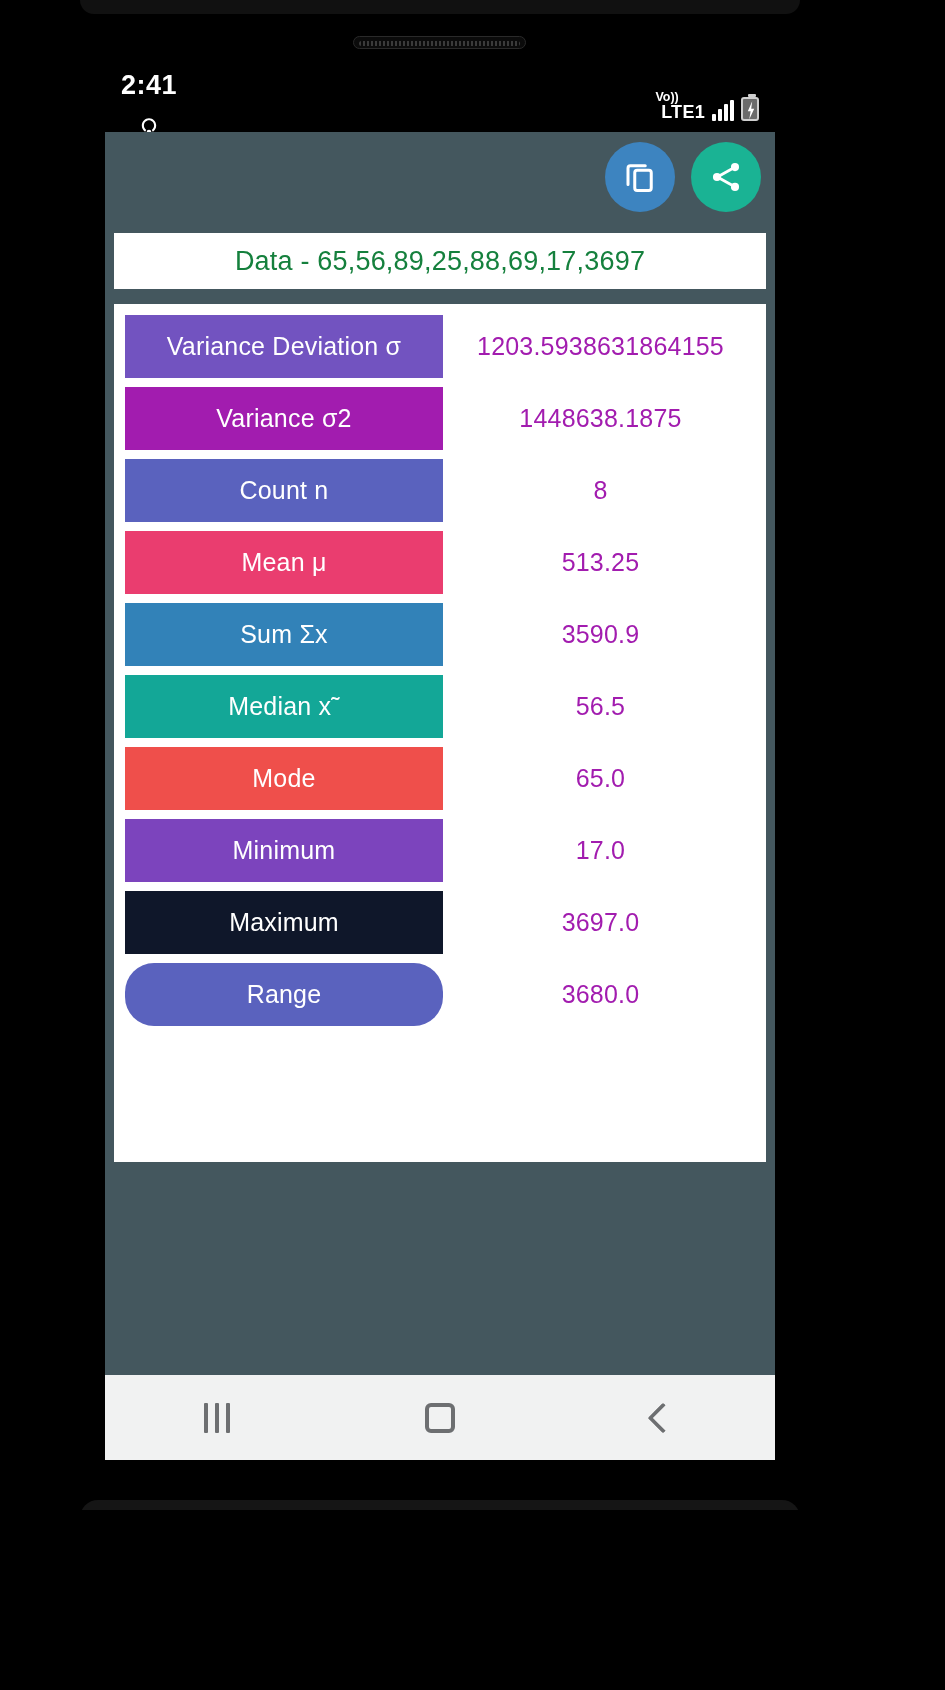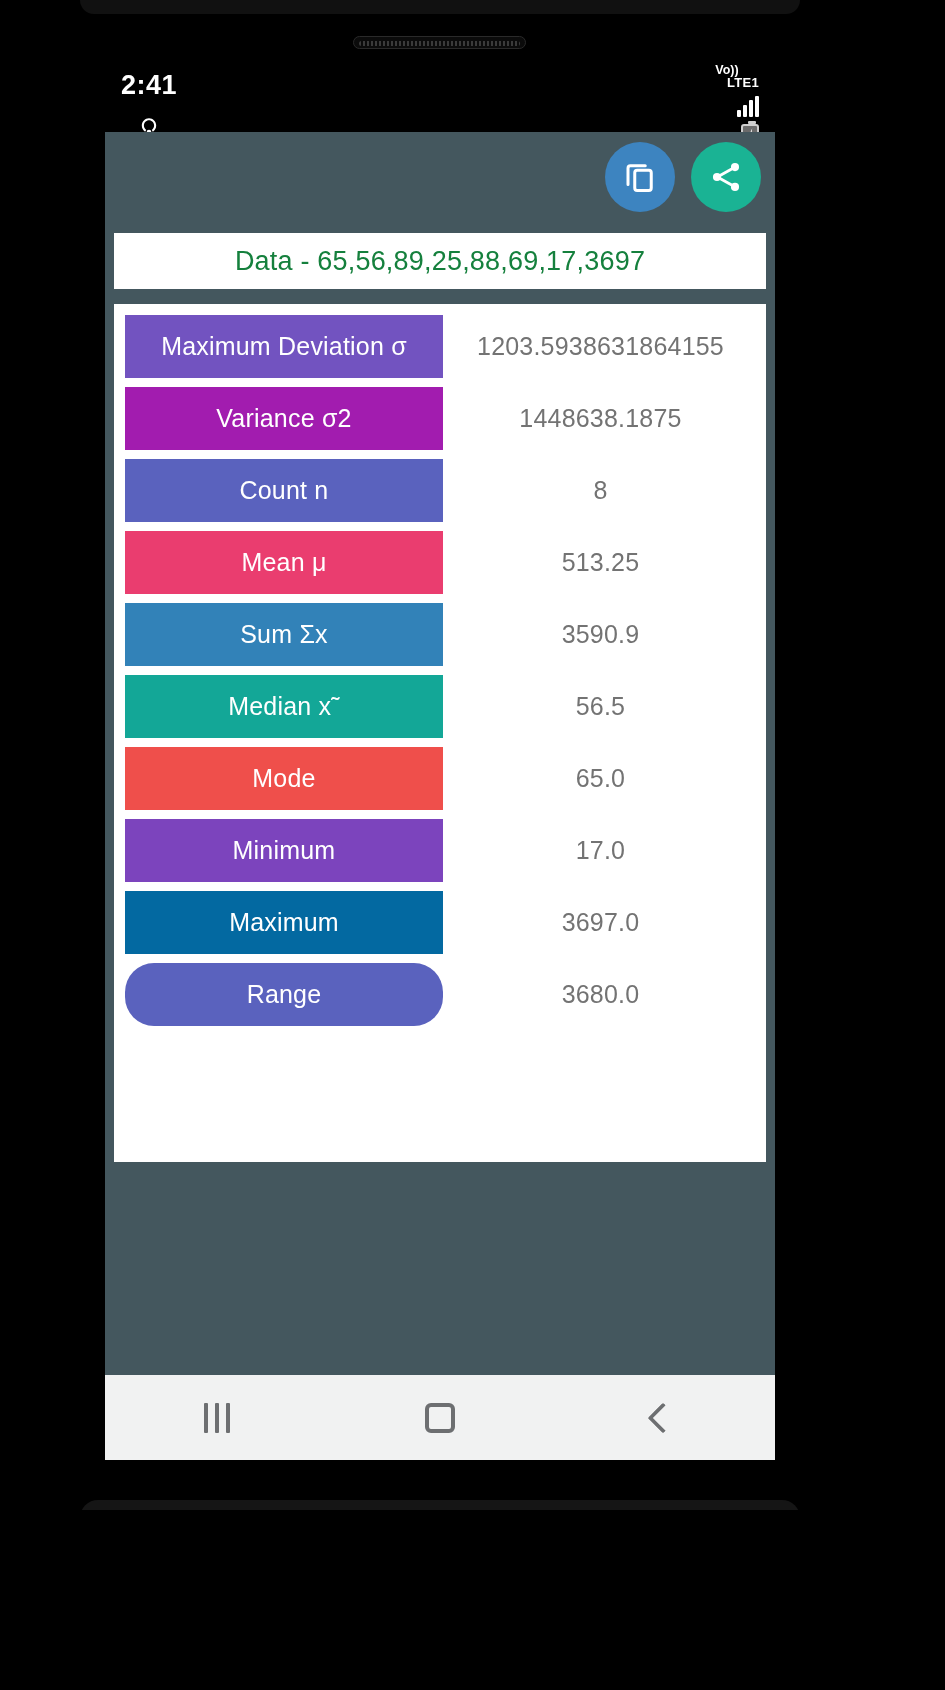"Vo))" .sb-right { flex-direction: column -> none }
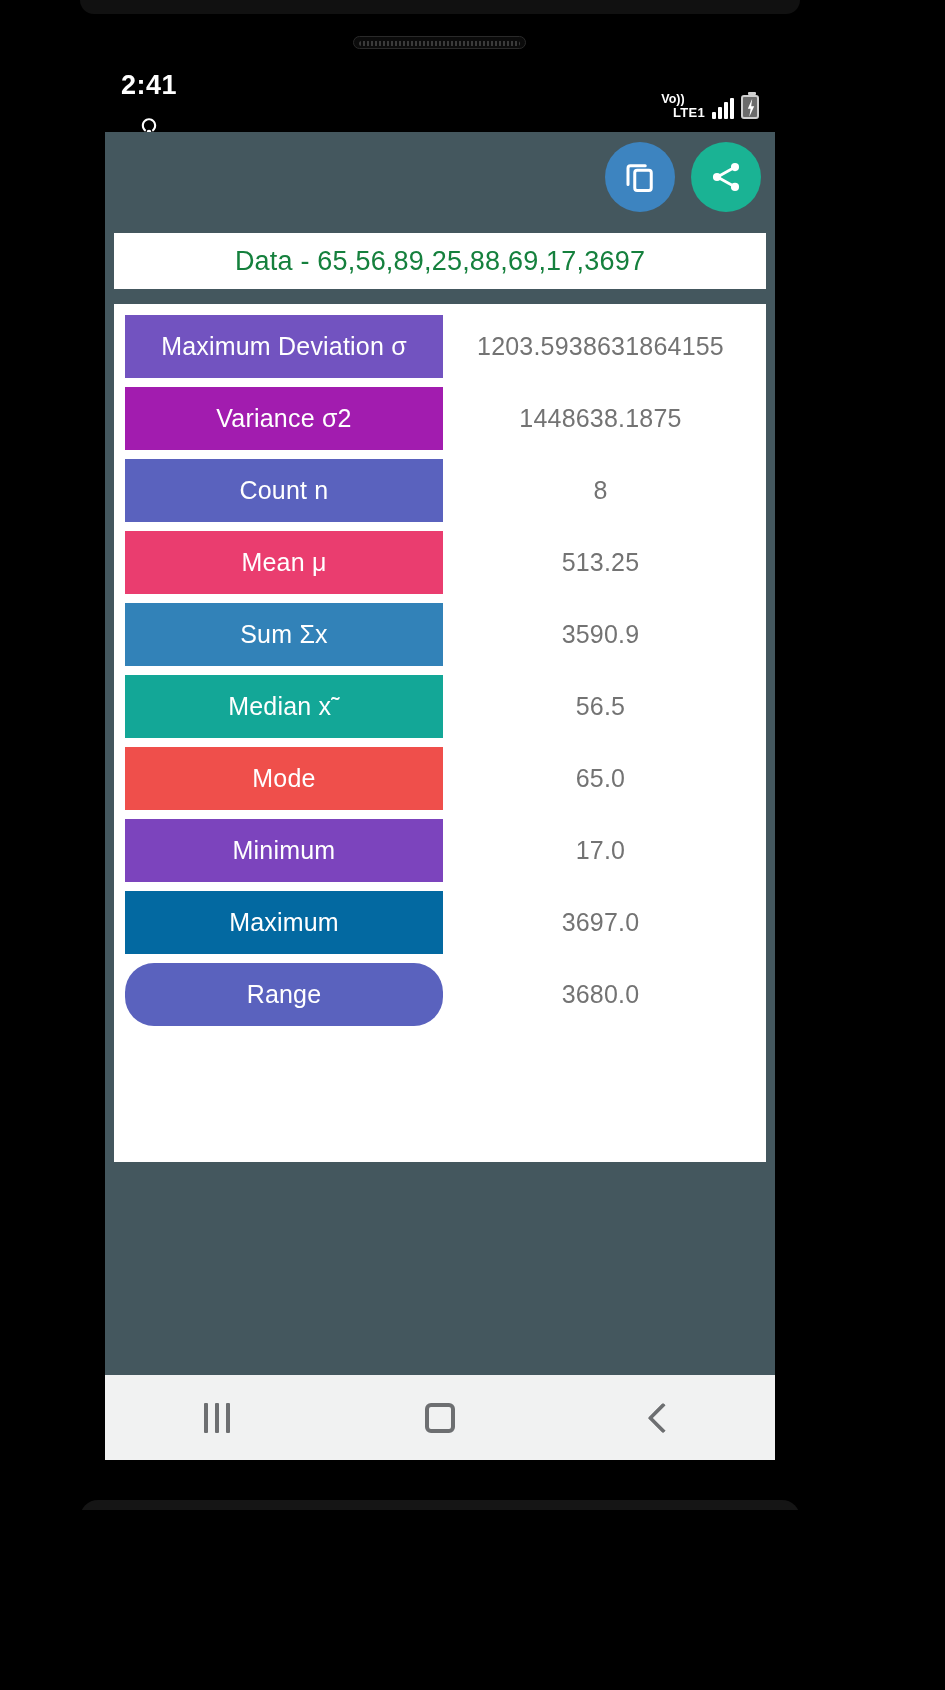"LTE1" .volte .t2 { font-size: 13px -> 18px }
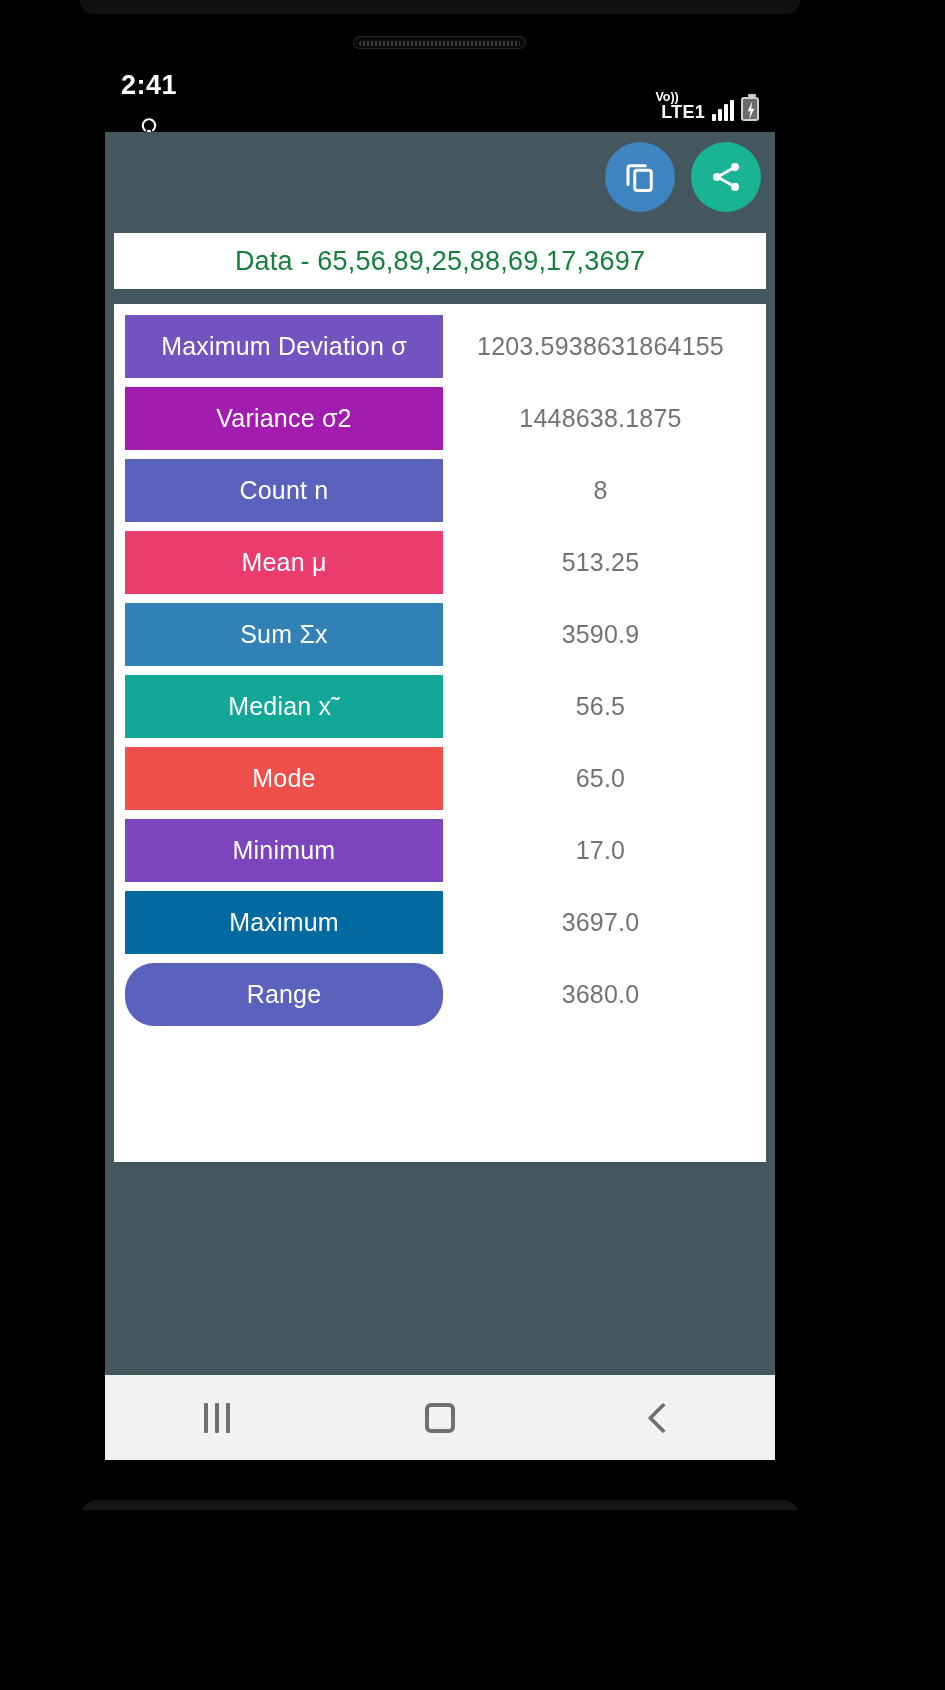"Maximum Deviation σ" div.chip { text: Maximum -> Variance }
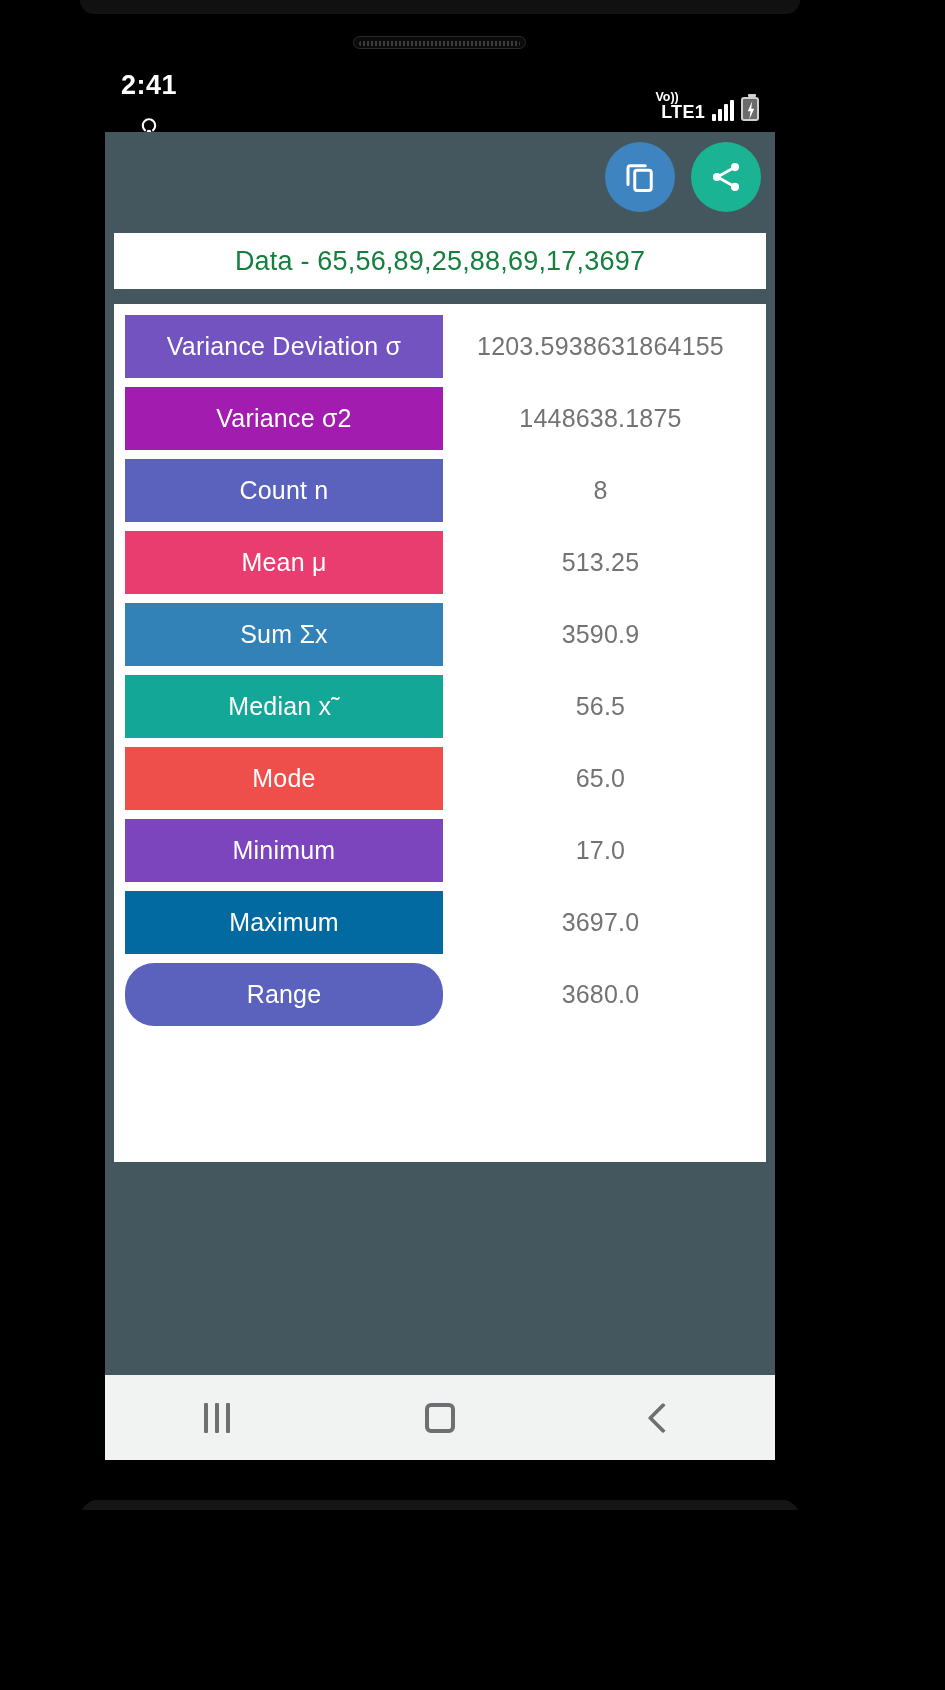"1203.5938631864155" .val { color: #737373 -> #a21caf }
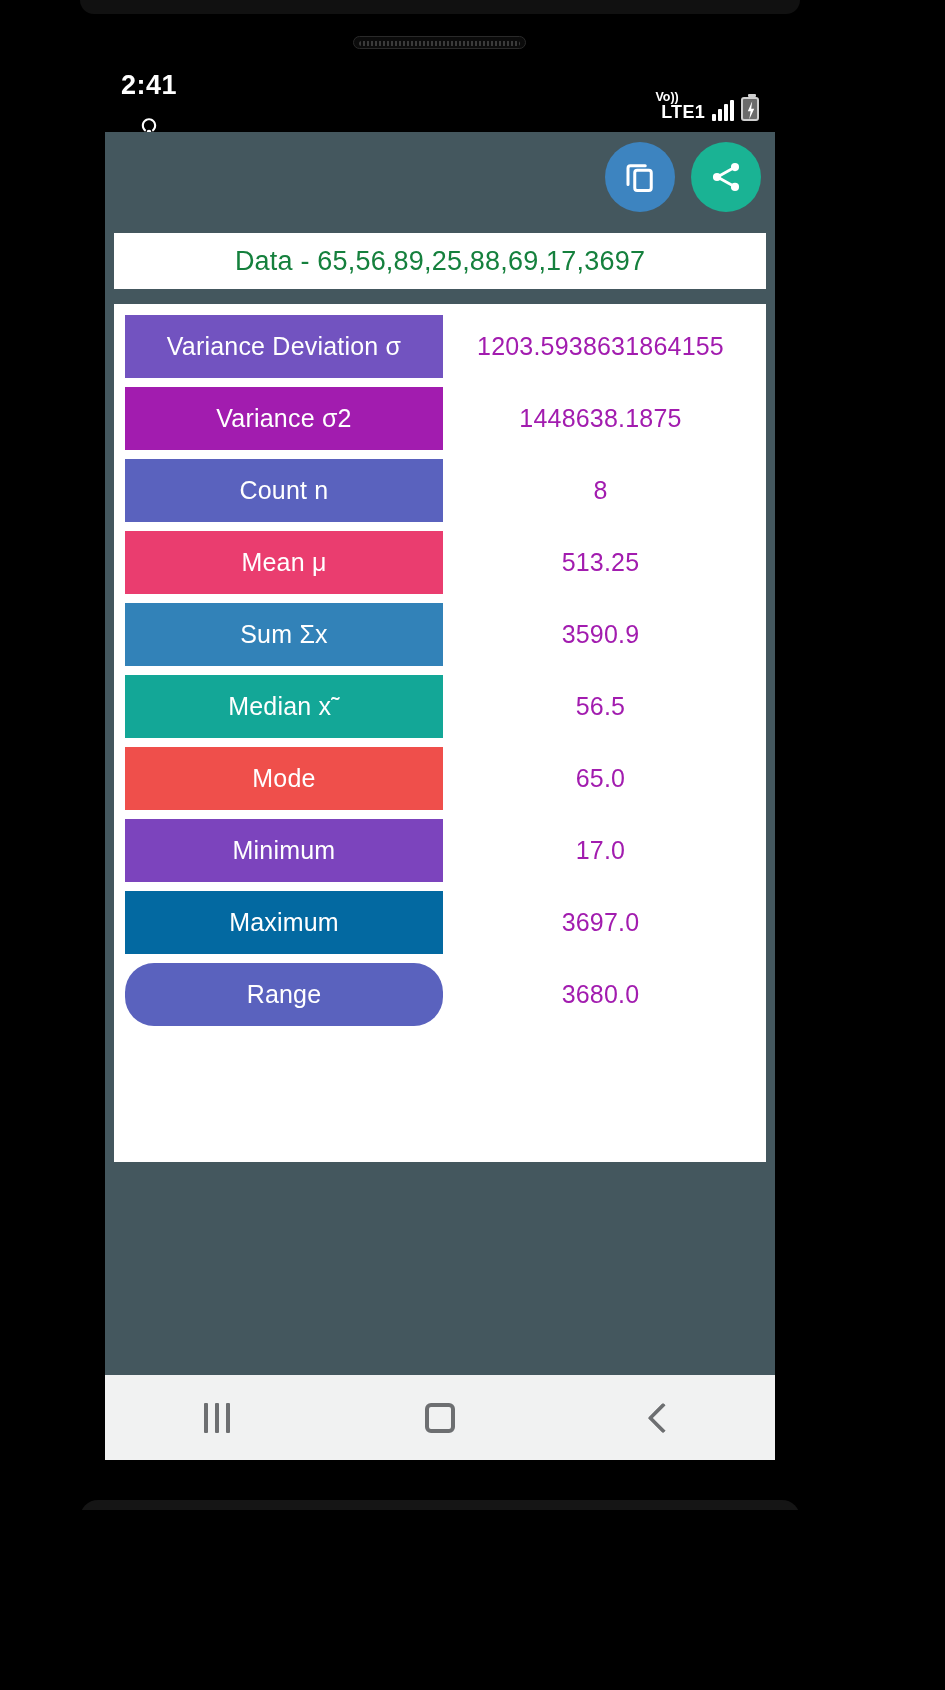"Maximum" div.chip { background: #0369a1 -> #0f172a }
